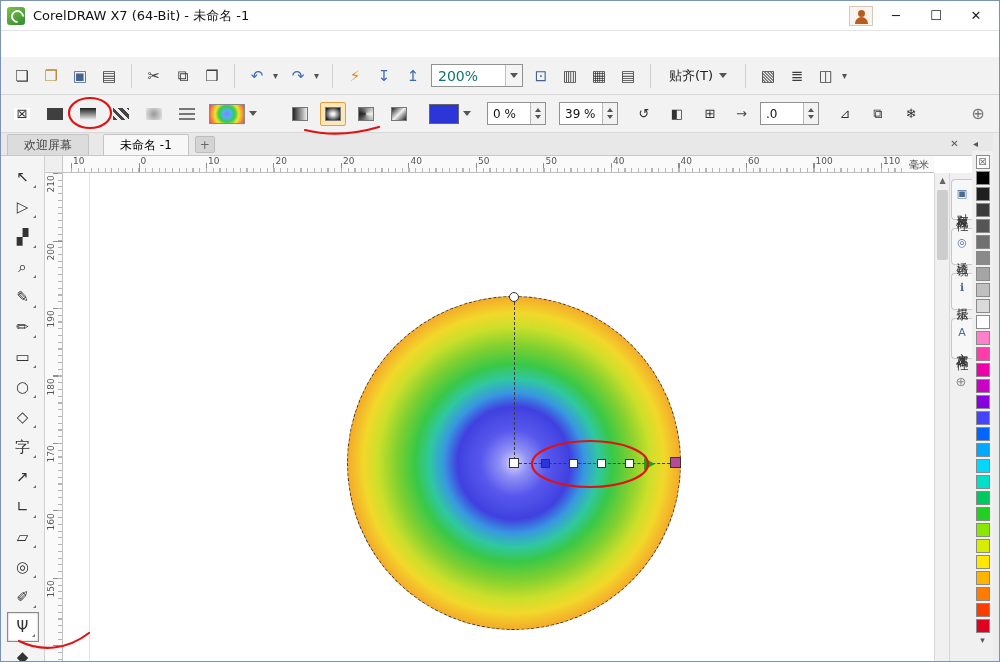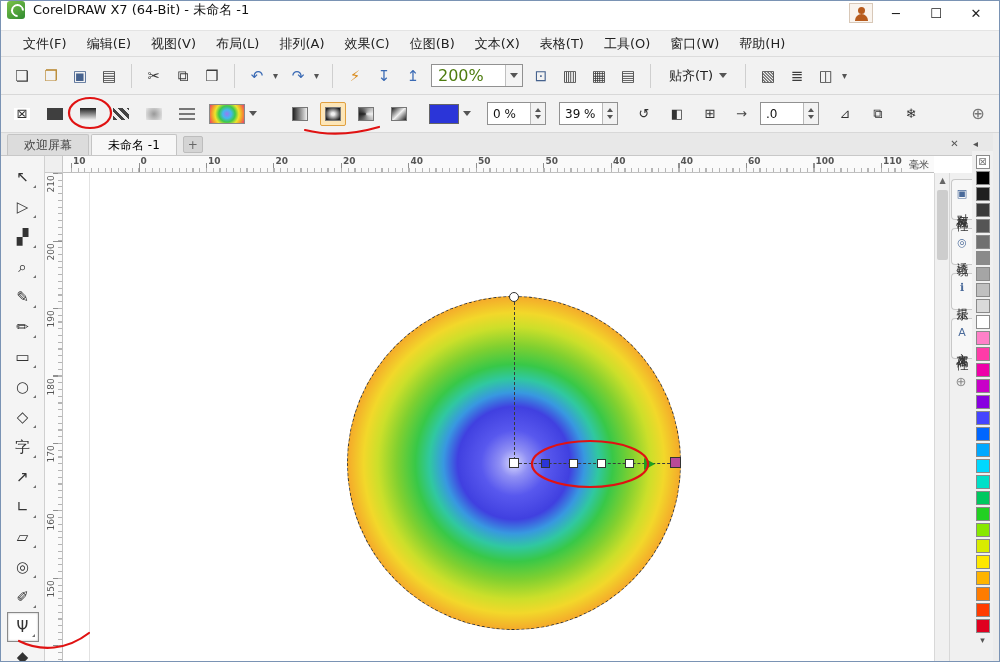"CorelDRAW X7 (64-Bit) - 未命名" .titlebar { align-items: flex-start -> center }
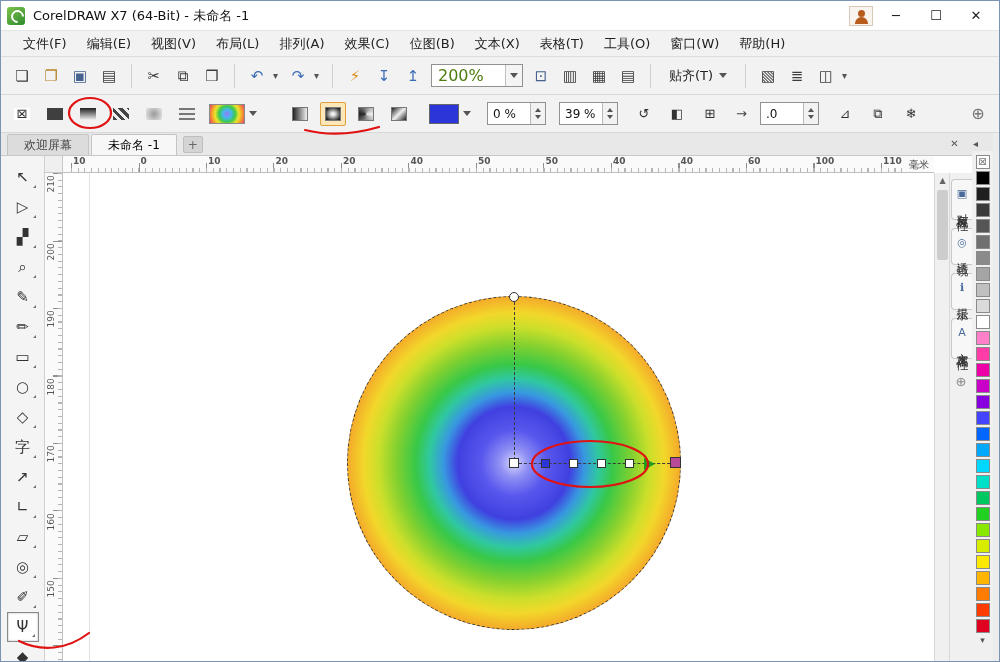"文件(F)" div.menubar { html: <div> <div>文件(F)</div> <div>编辑(E)</div> <div>视图(V)</div> <div>布局(L)</div> <div>排列(A)</div> <div>效果(C)</div> <div>位图(B)</div> <div>文本(X)</div> <div>表格(T)</div> <div>工具(O)</div> <div>窗口(W)</div> <div>帮助(H)</div> </div> -> none }
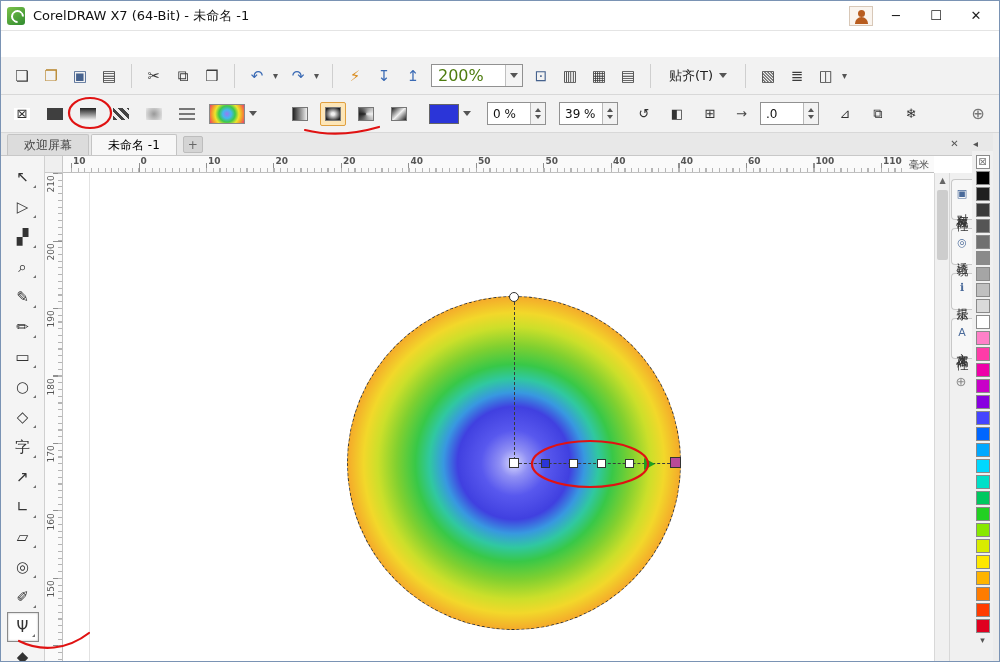"200%" .combo-val { color: #4d7c0f -> #0f766e; font-size: 16px -> 14px }
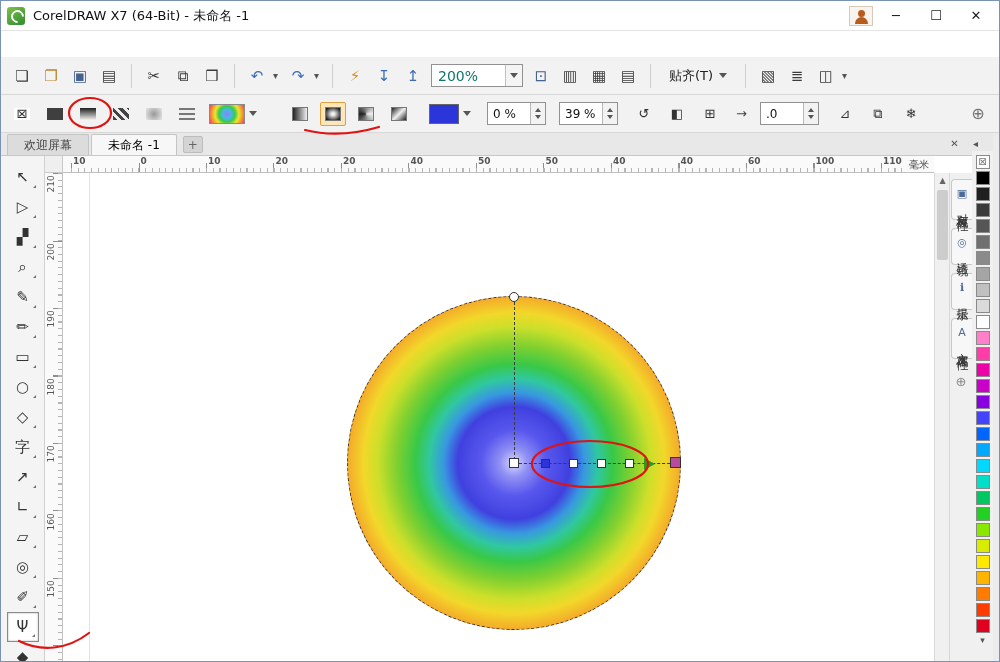"未命名 -1" .doc-tab.active { margin-left: none -> 12px }
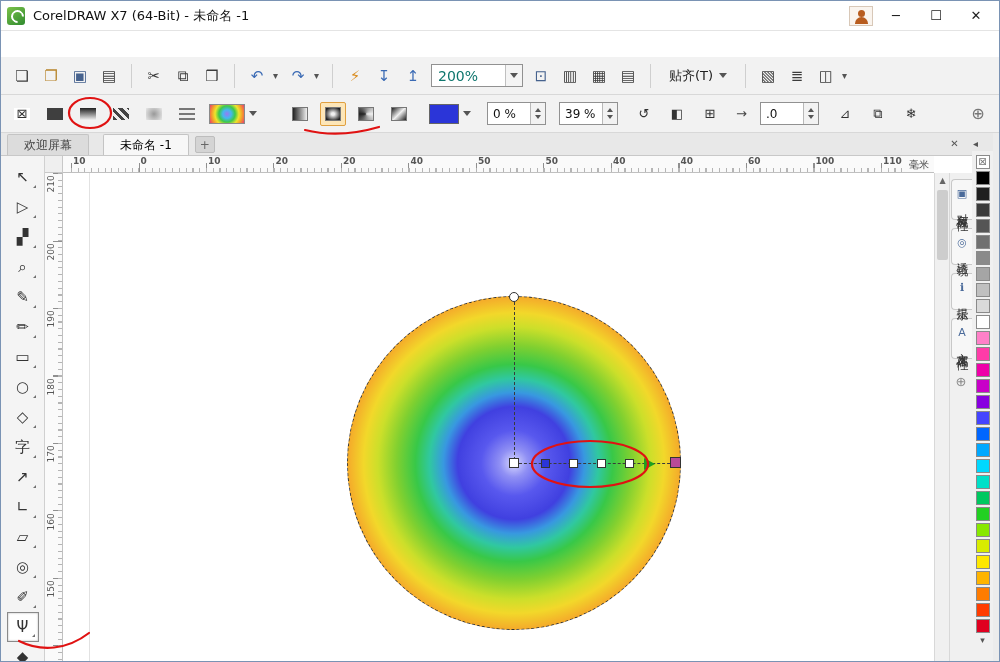"10" .hr-num { font-weight: bold -> none }
